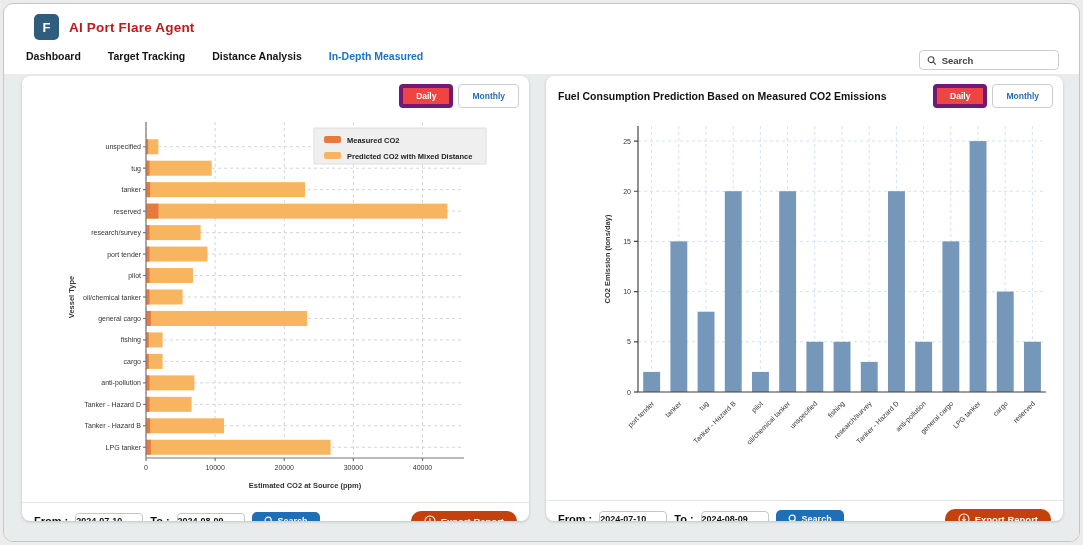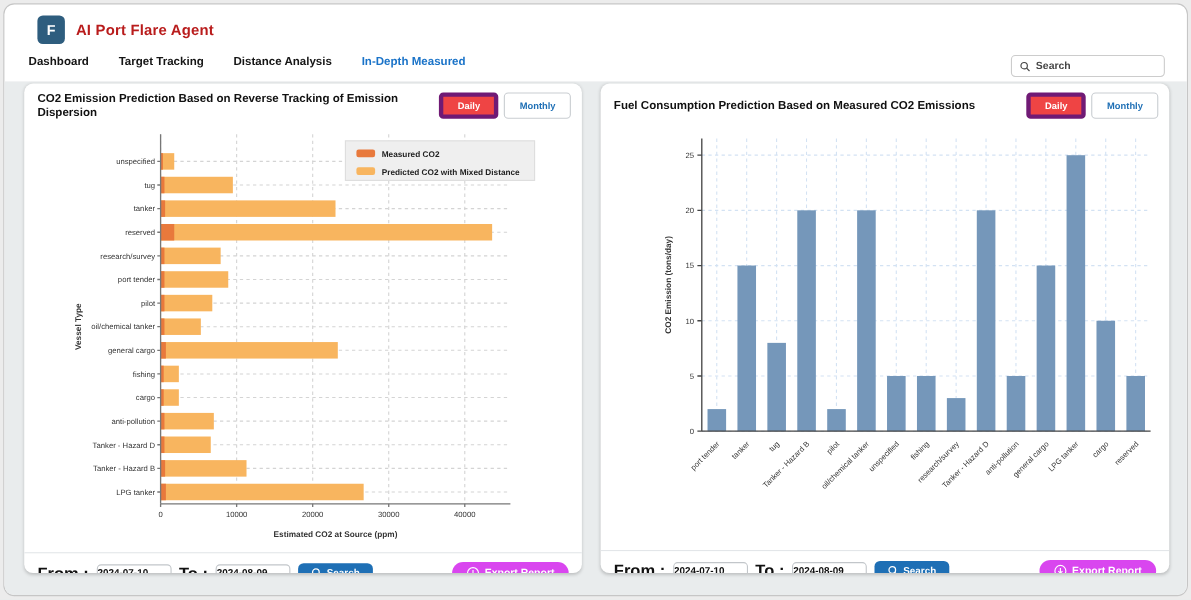"CO2 Emission Prediction Based on" div.panel-title { html: <div>CO2 Emission Prediction Based on Reverse Tracking of Emission Dispersion</div> -> none }
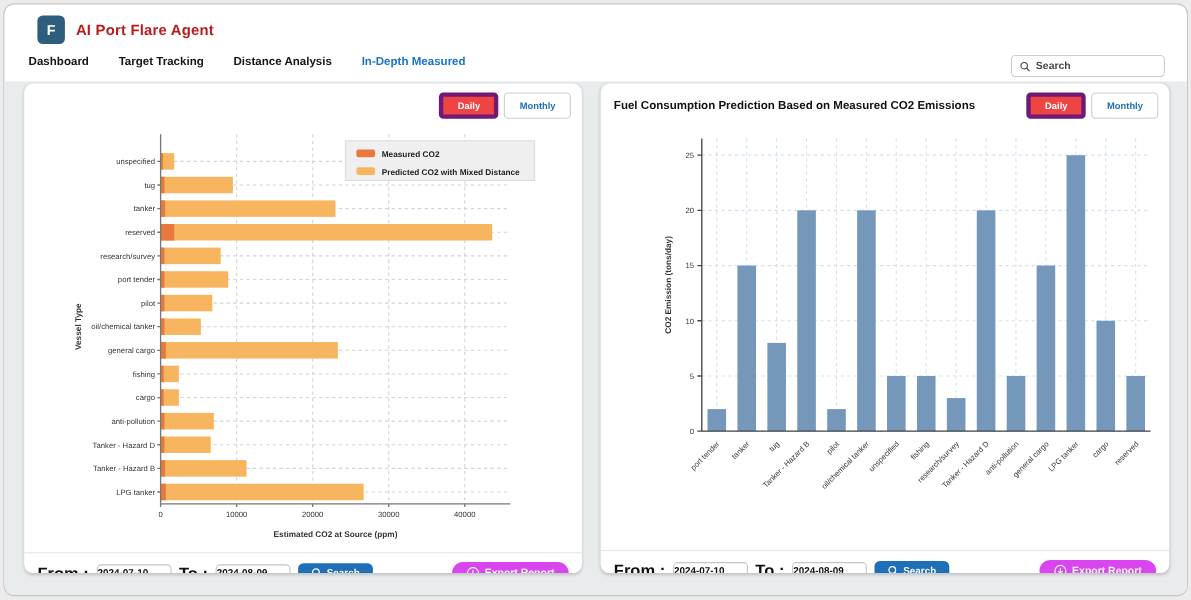"From :" .foot-label { font-size: 15px -> 11px }
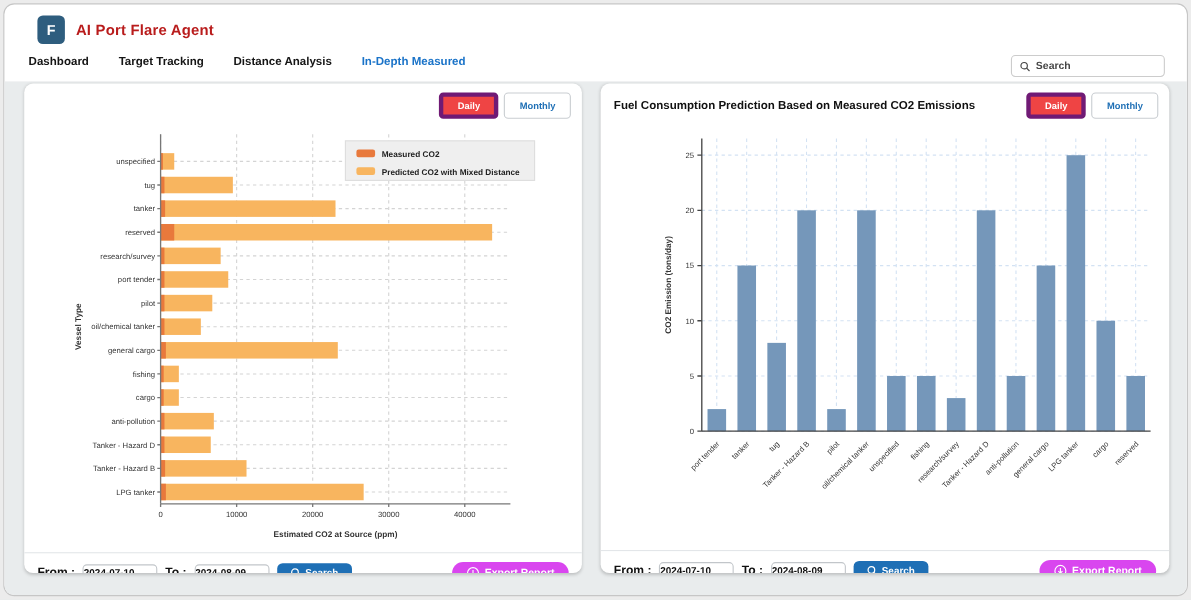"Export Report" .btn-export { background: #d946ef -> #c2410c }
